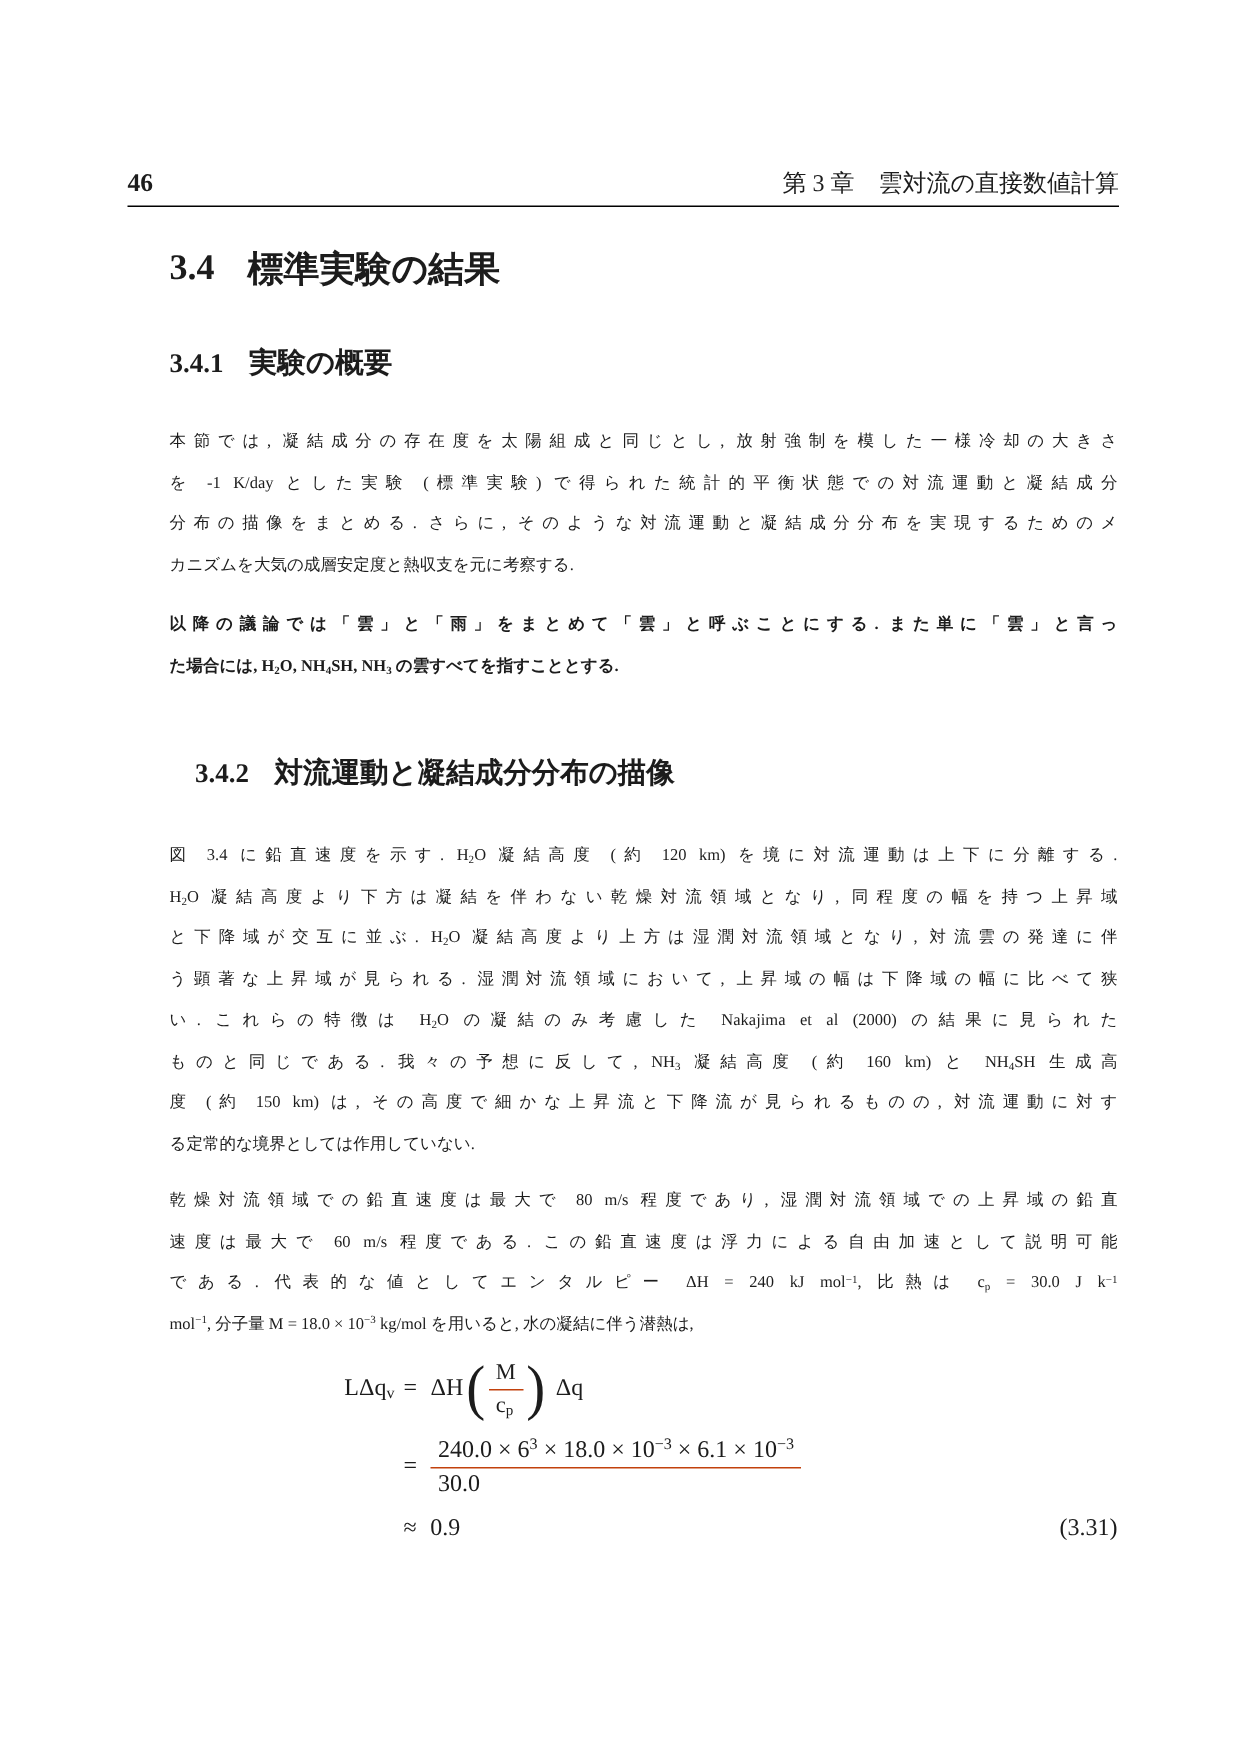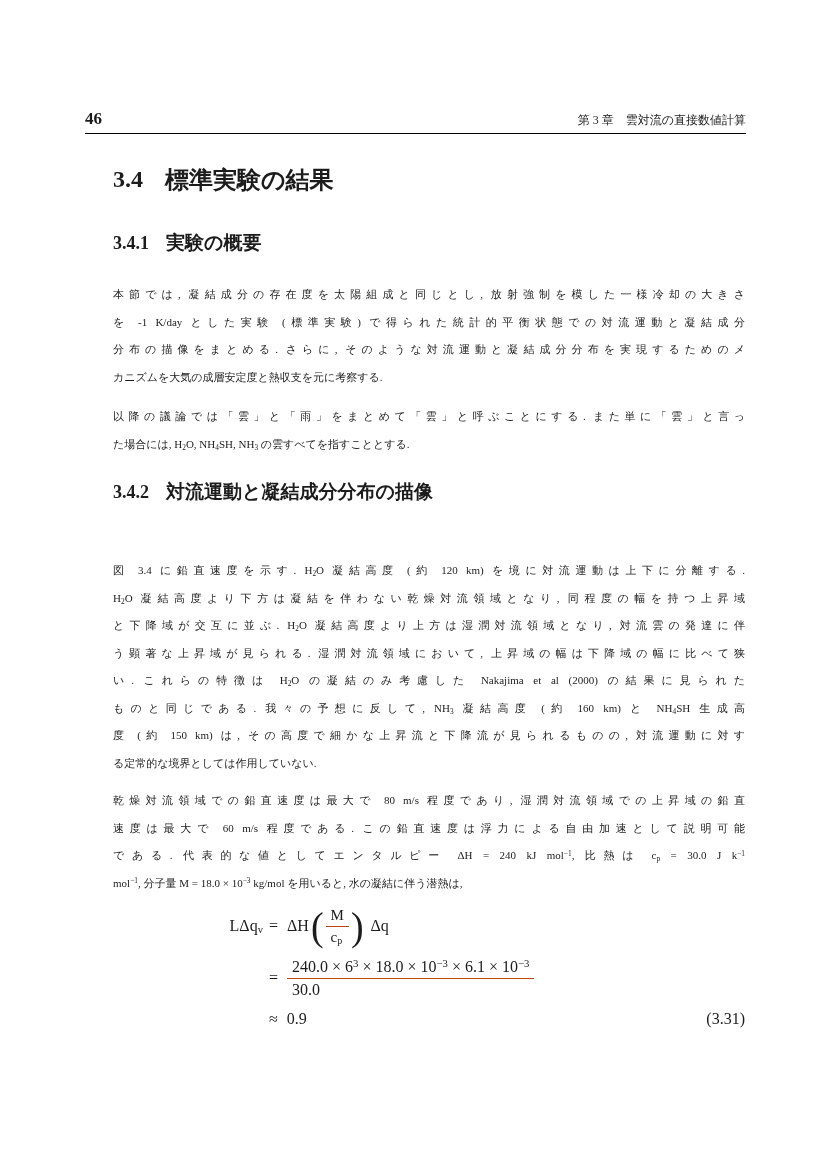"第 3 章 雲対流の直接数値計算" .hdr .chap { font-size: 12px -> 16px }
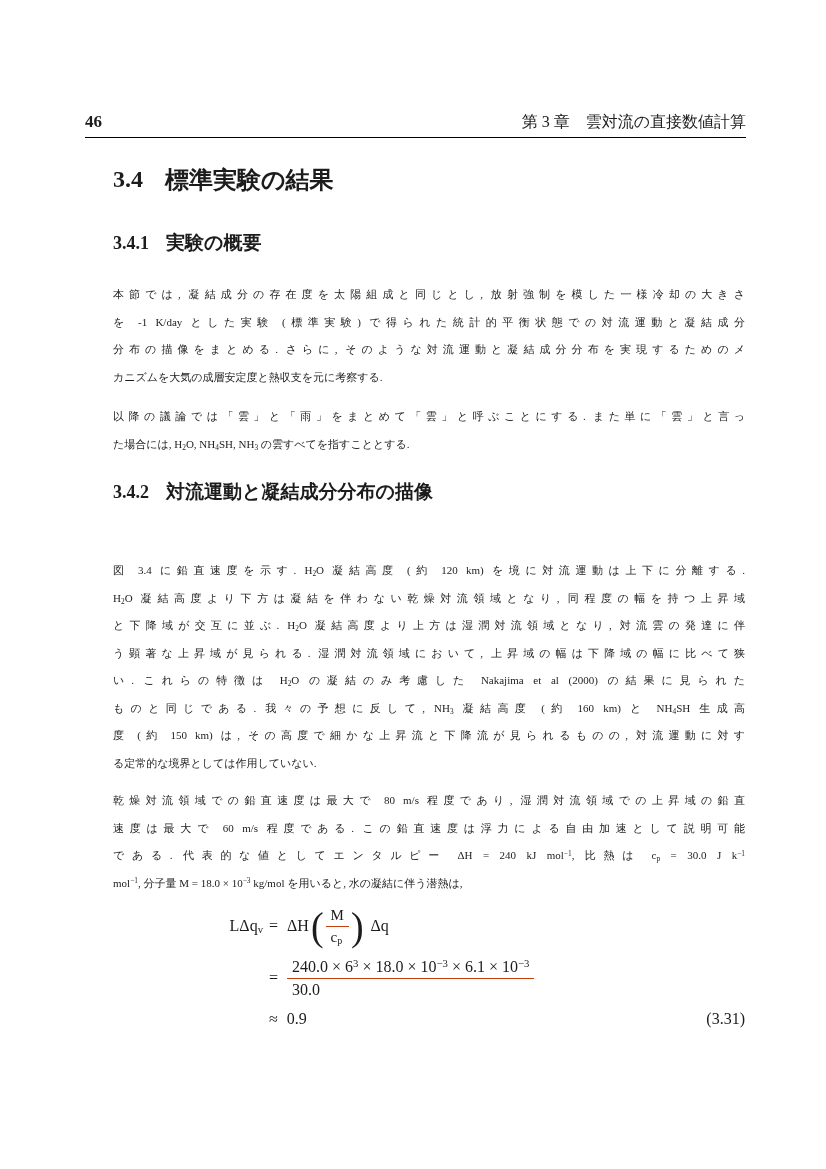"以降の議論では「雲」と「雨」をまとめて「雲」と呼ぶことにする." #p2 { font-weight: none -> bold }
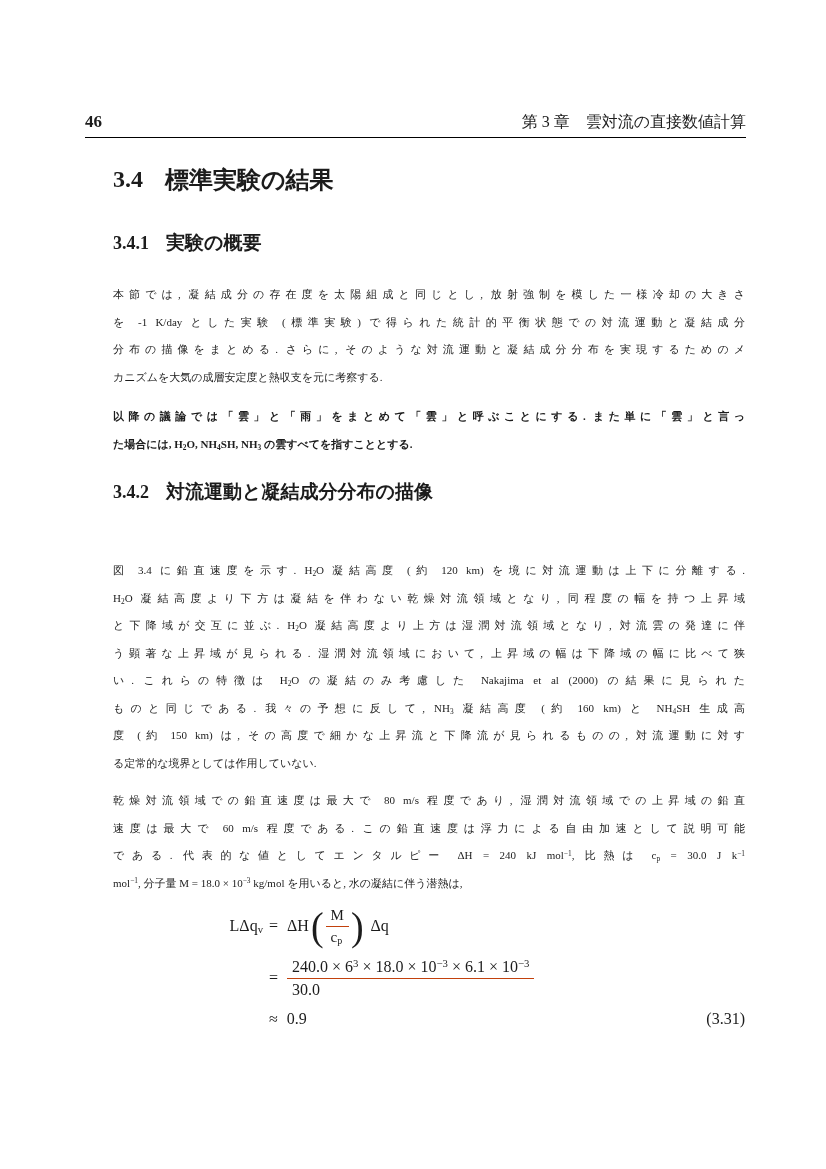"3.4.2" #sub2 { margin-left: none -> 17px; top: 482px -> 506px }
